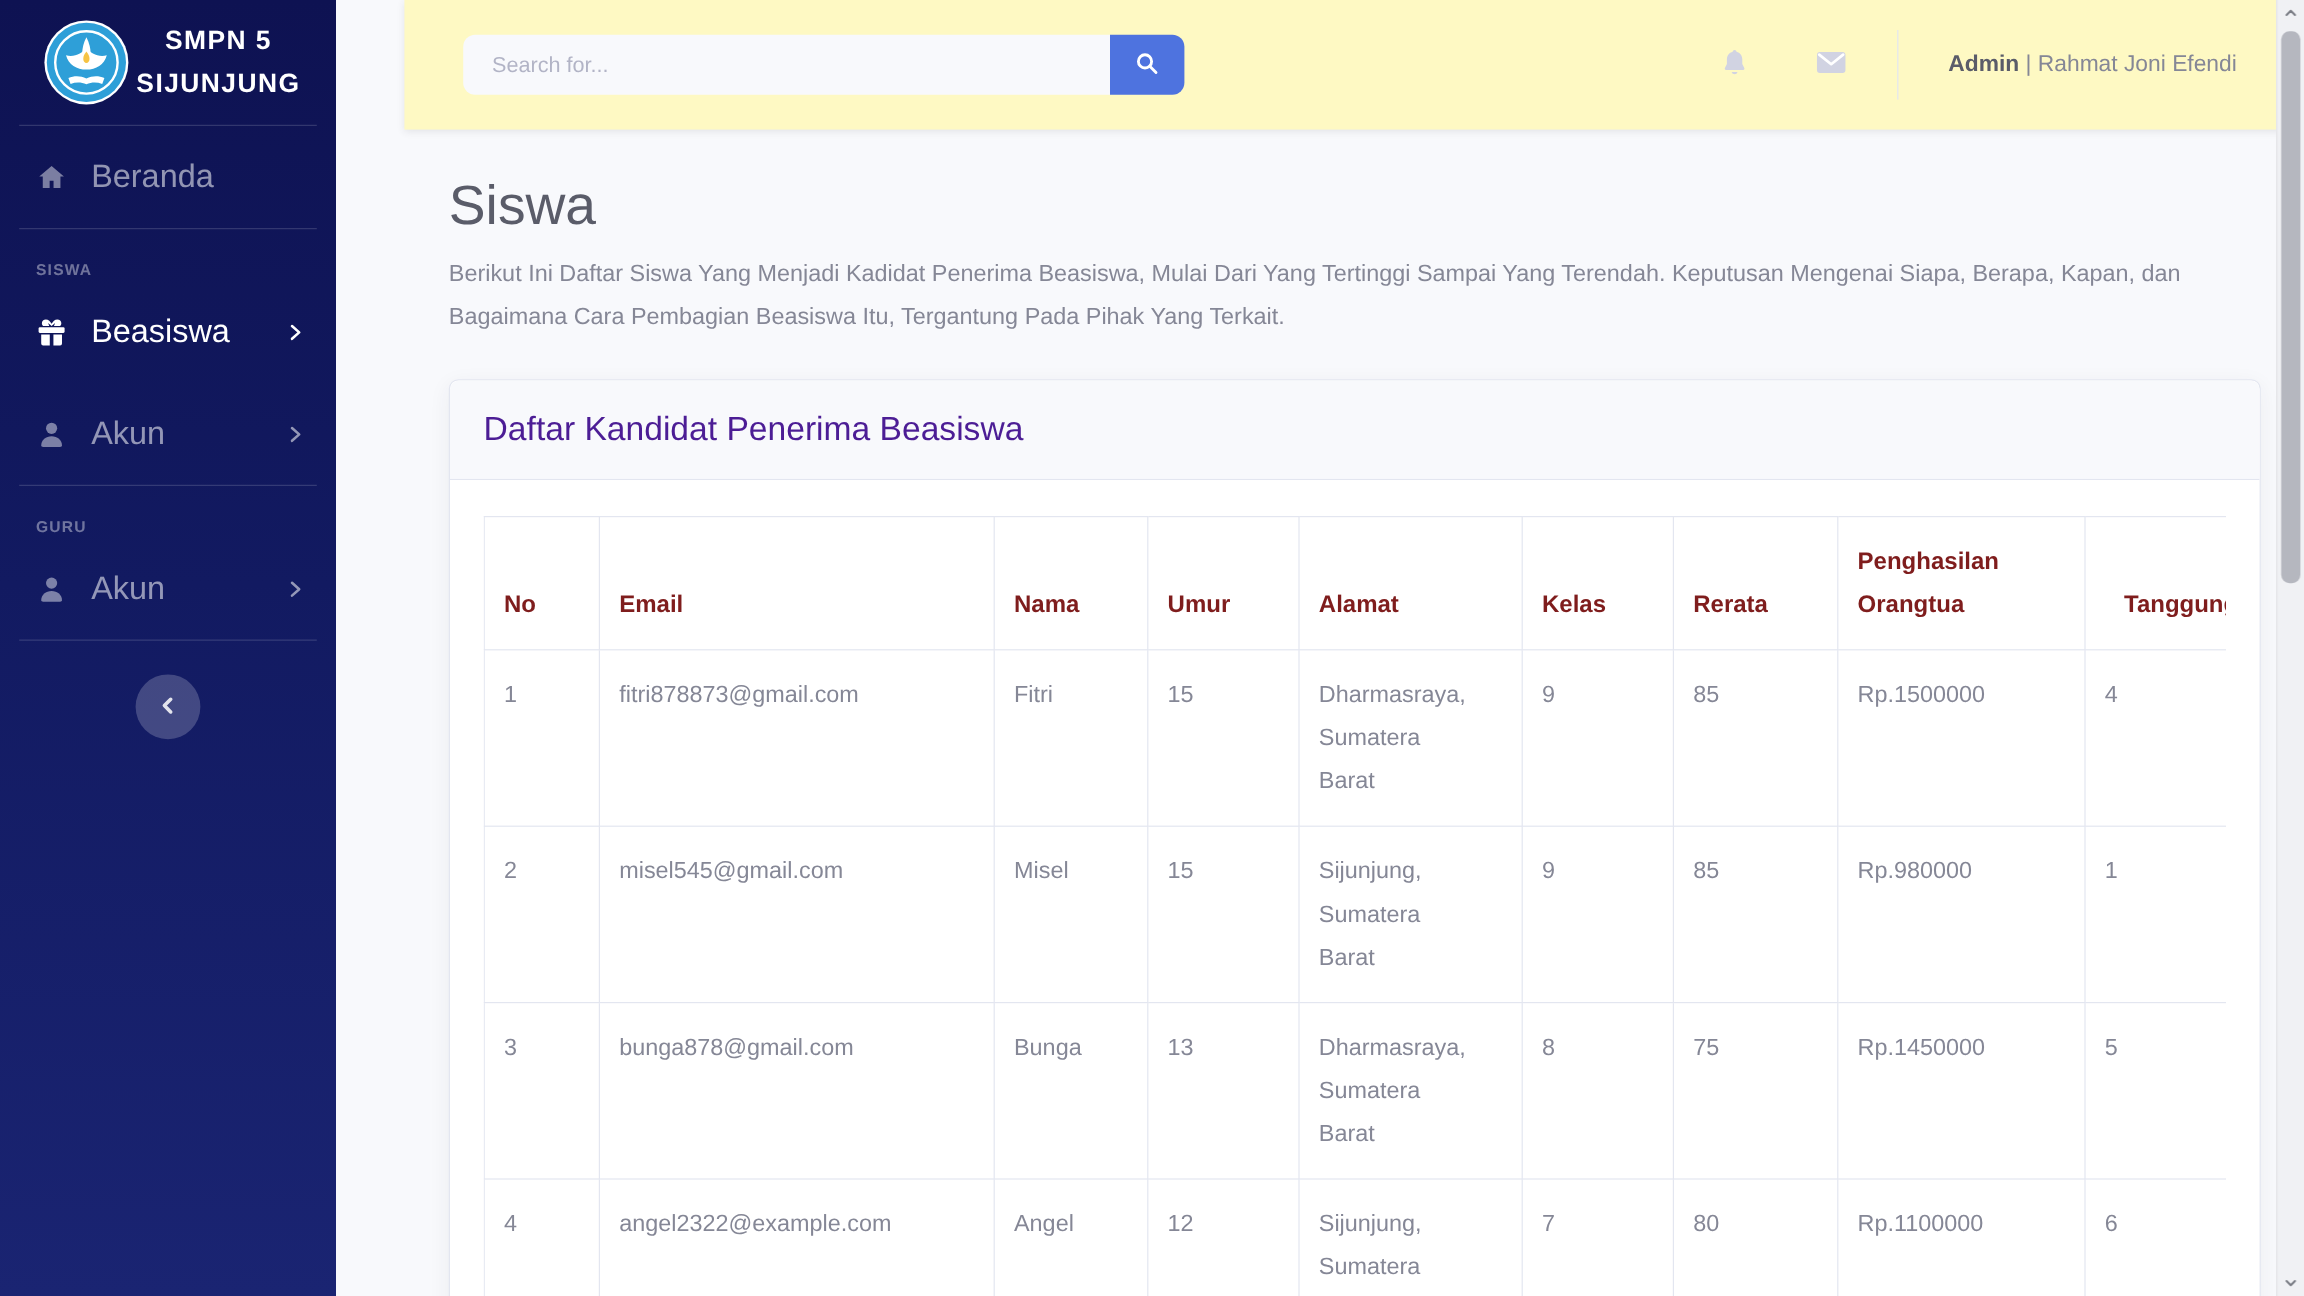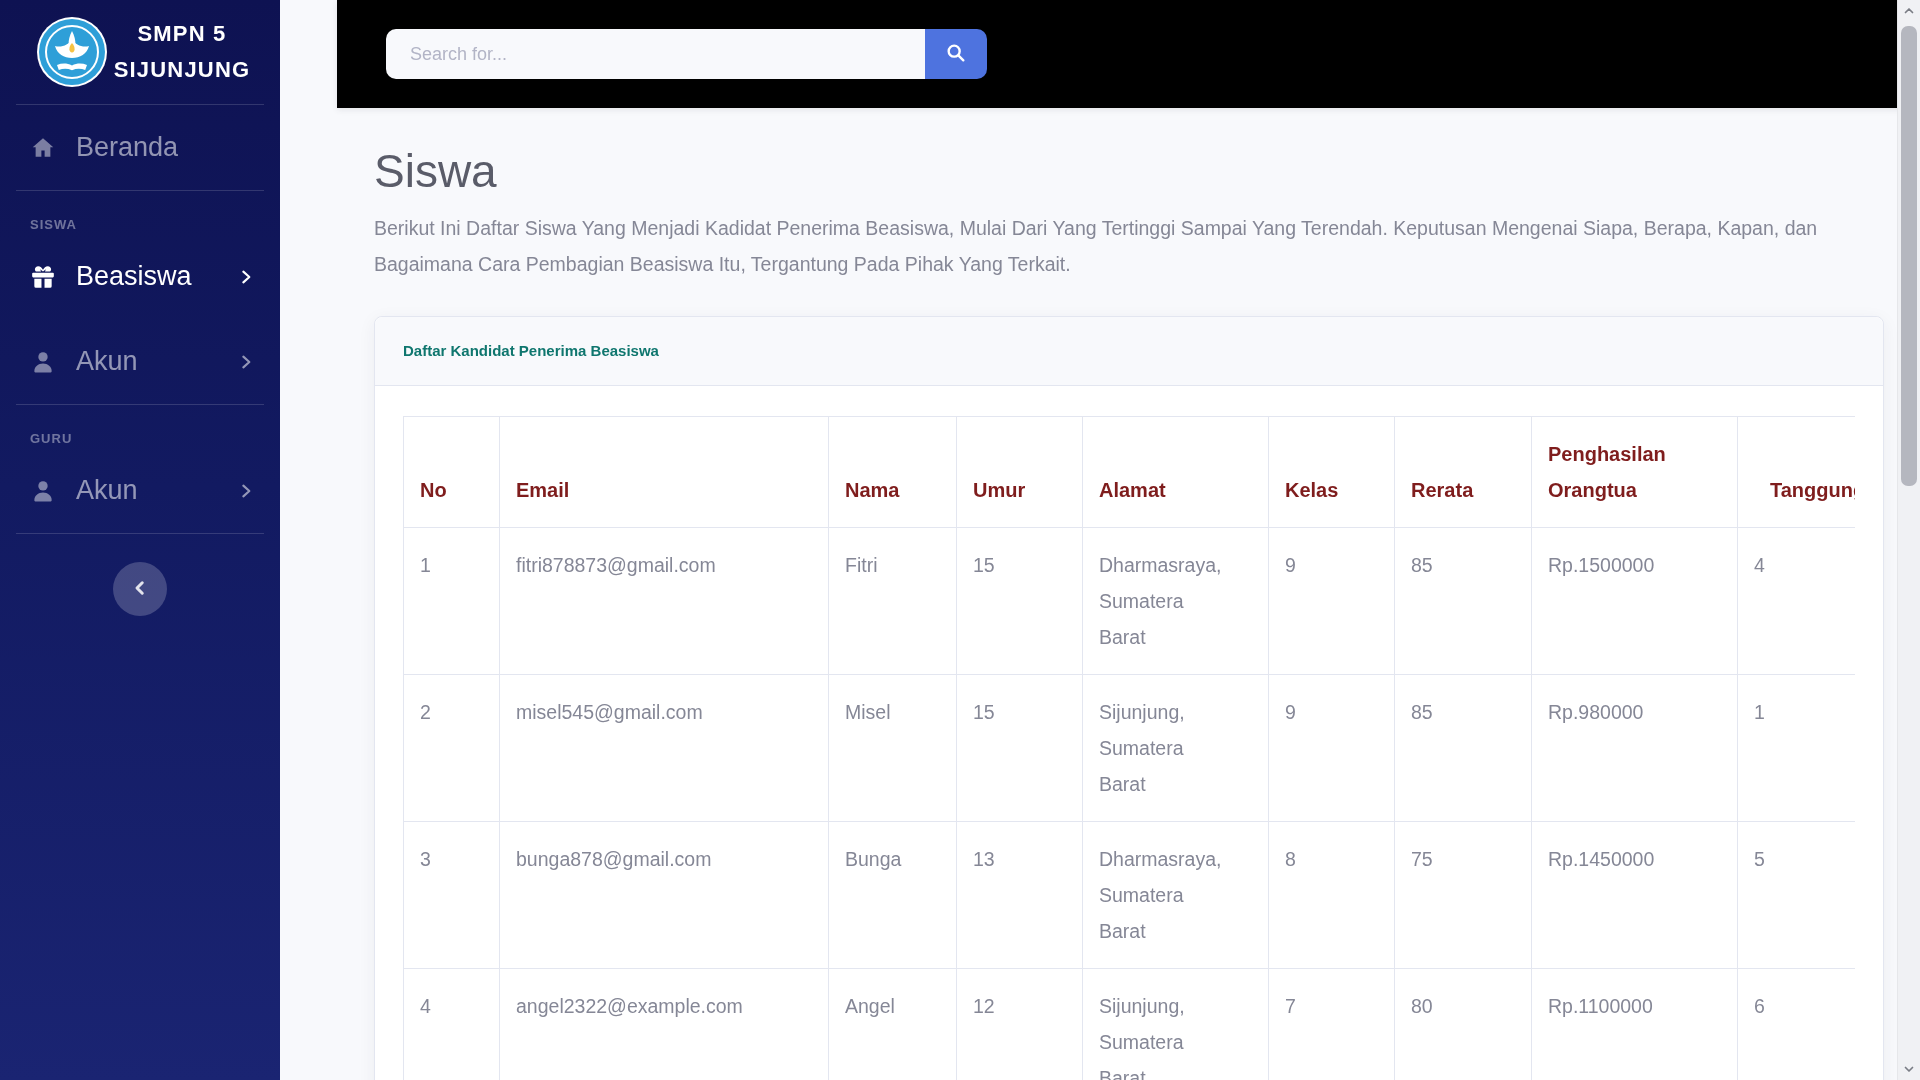"Search for..." .topbar { background: #000000 -> #fef9c3 }
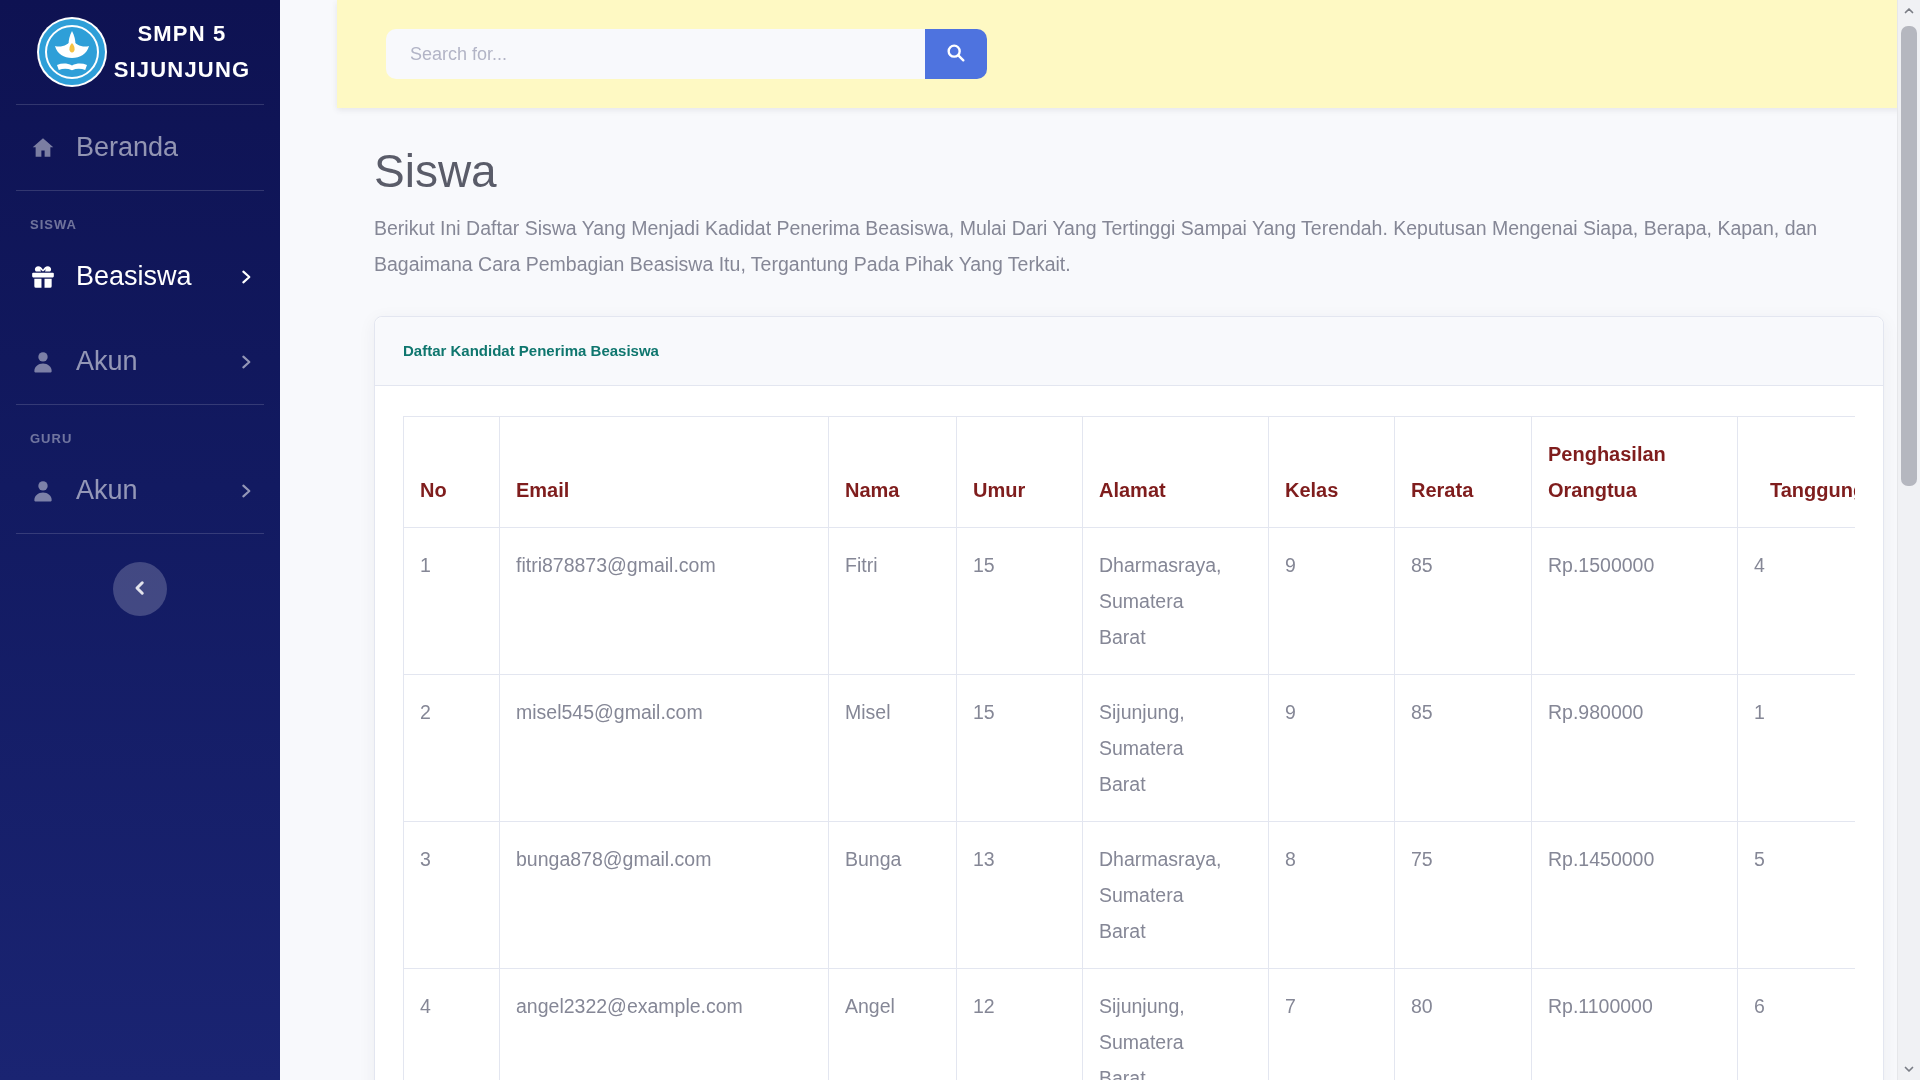"Admin | Rahmat Joni Efendi" div.topbar-right { html: none -> <div> <a> <span> <svg> <path></path> <path></path> </svg> </span> </a> <a> <span> <svg> <rect></rect> <polyline></polyline> </svg> </span> </a> <span></span> <div> <span>Admin</span> <span>|</span> <span>Rahmat Joni Efendi</span> </div> </div> }
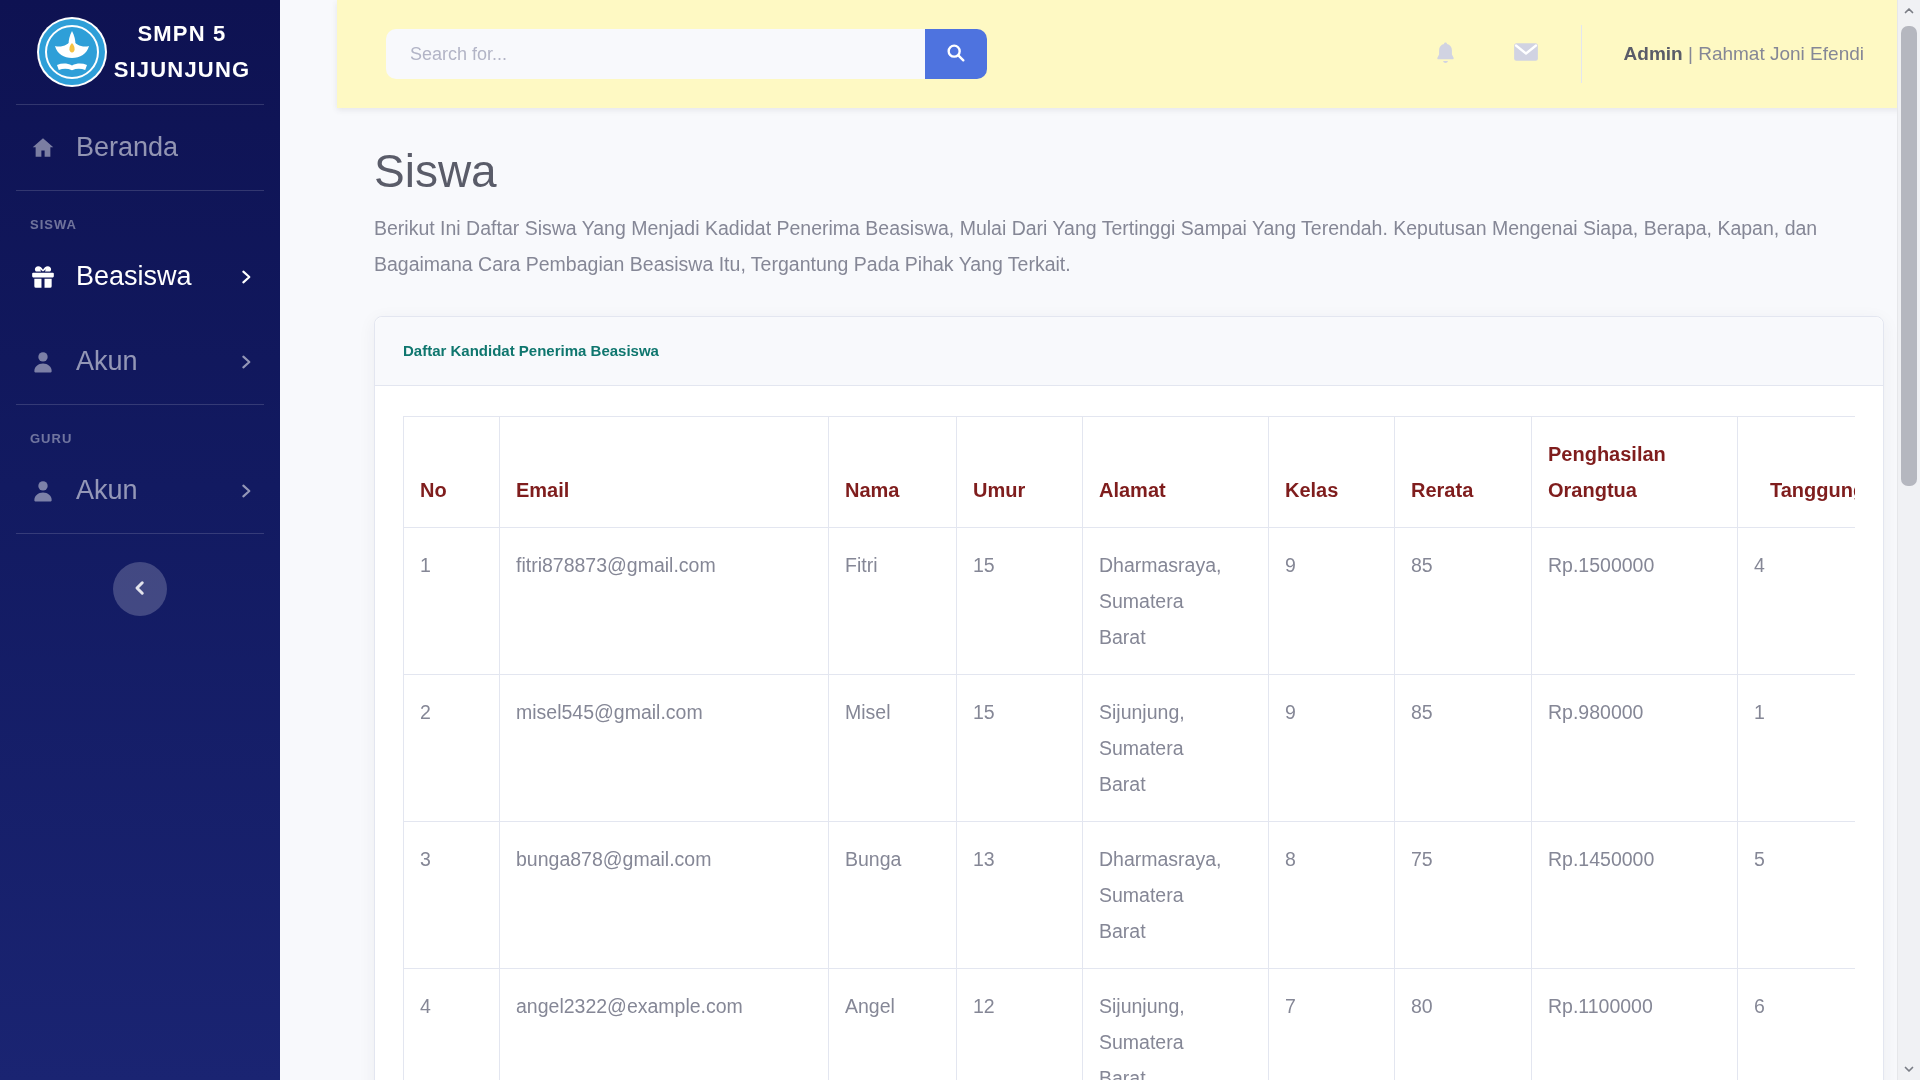"Daftar Kandidat Penerima Beasiswa" .card-title { color: #0f766e -> #4c1d95; font-size: 15px -> 28px; font-weight: bold -> normal }
